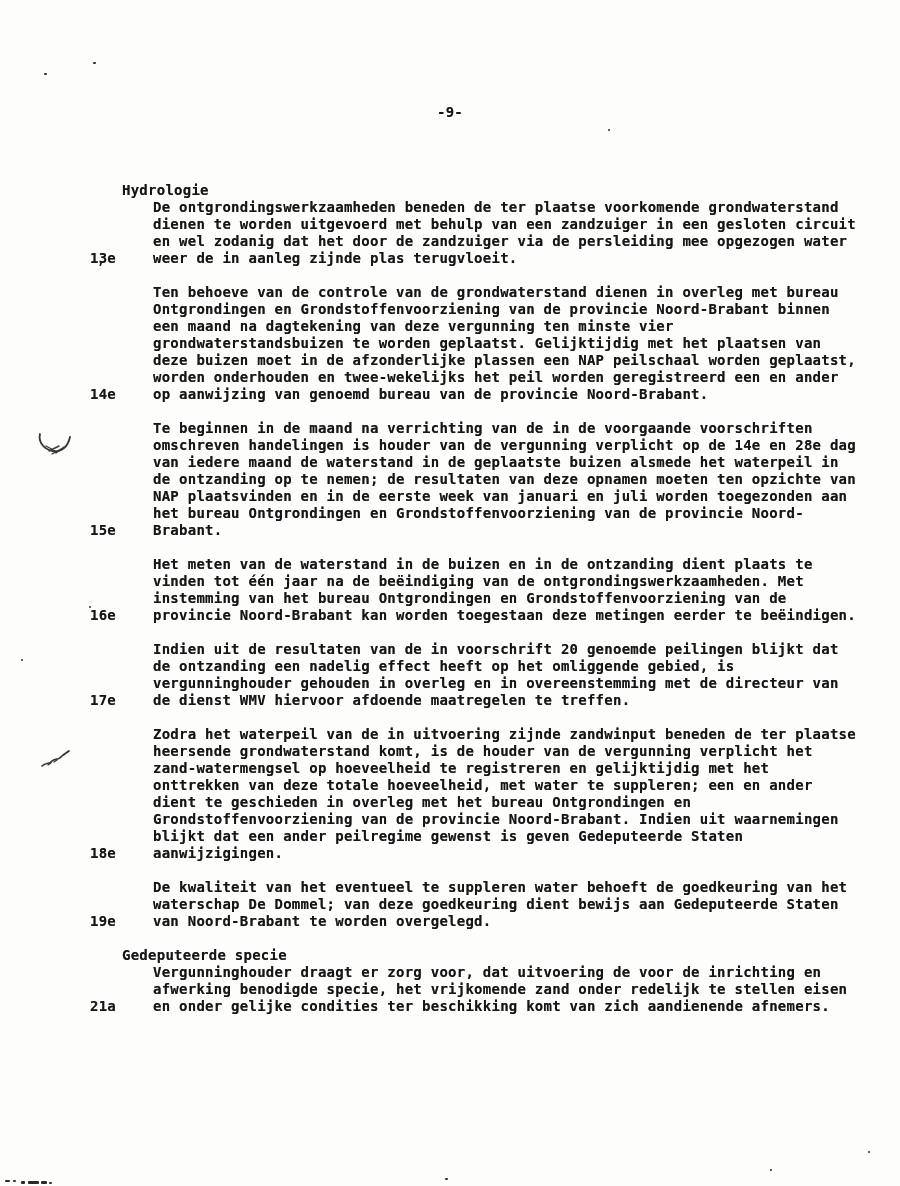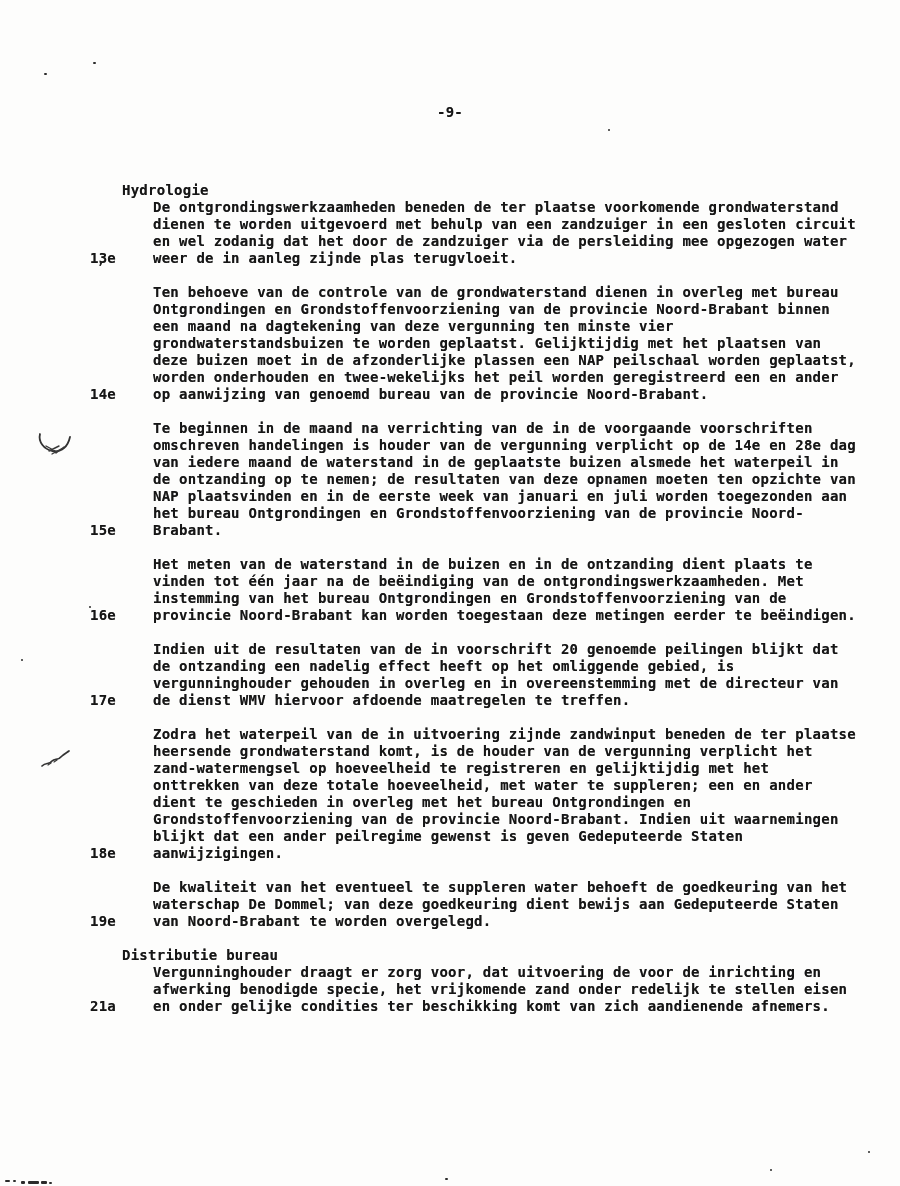"Distributie bureau" div.section-heading { text: Distributie bureau -> Gedeputeerde specie }
